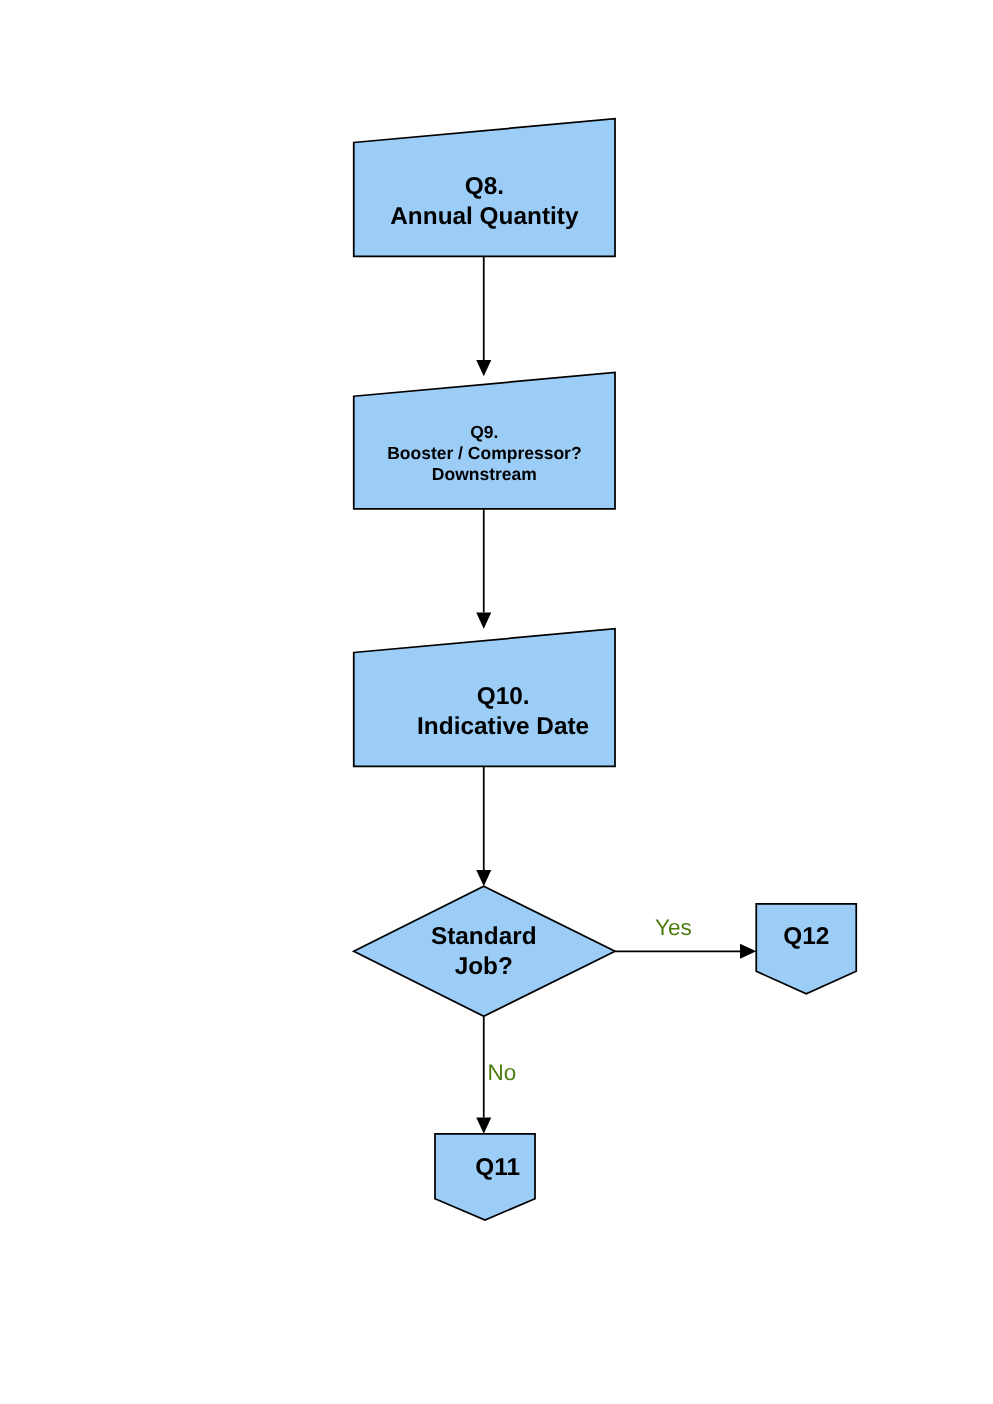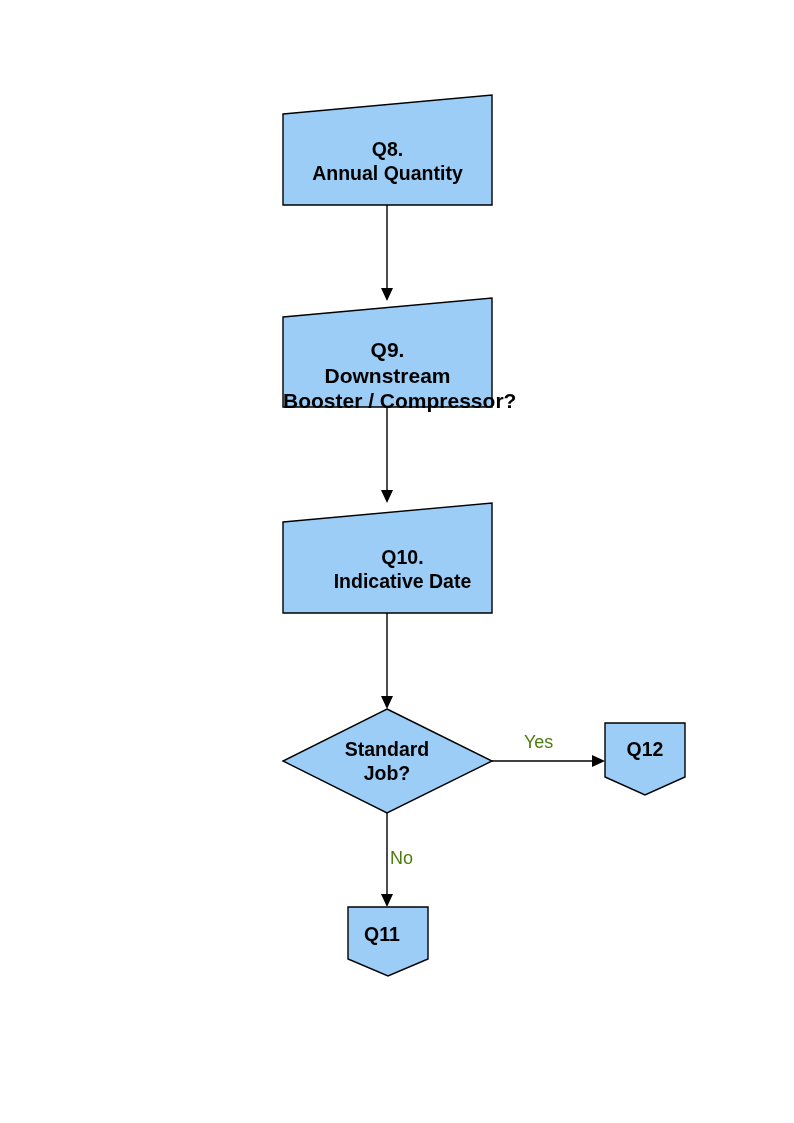"Q9." .label-sm { font-size: 21px -> 14px }
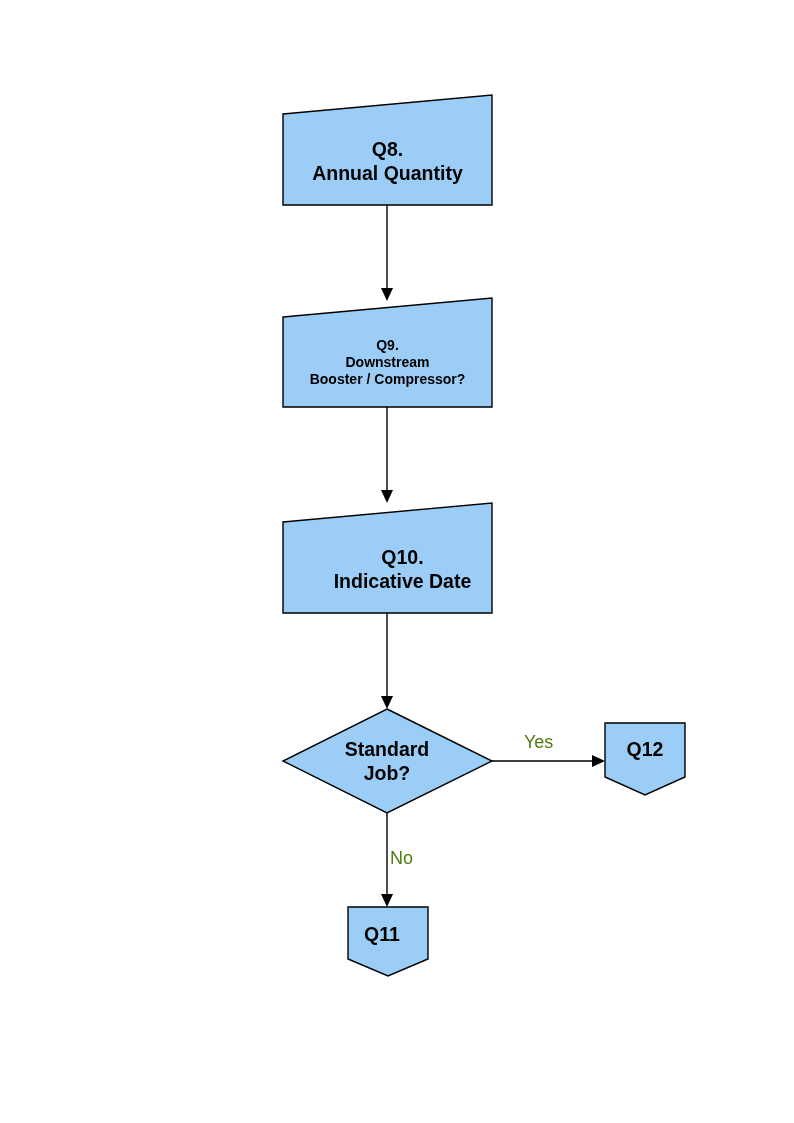"Downstream" div { order: before "Booster / Compressor?" -> after "Booster / Compressor?" }
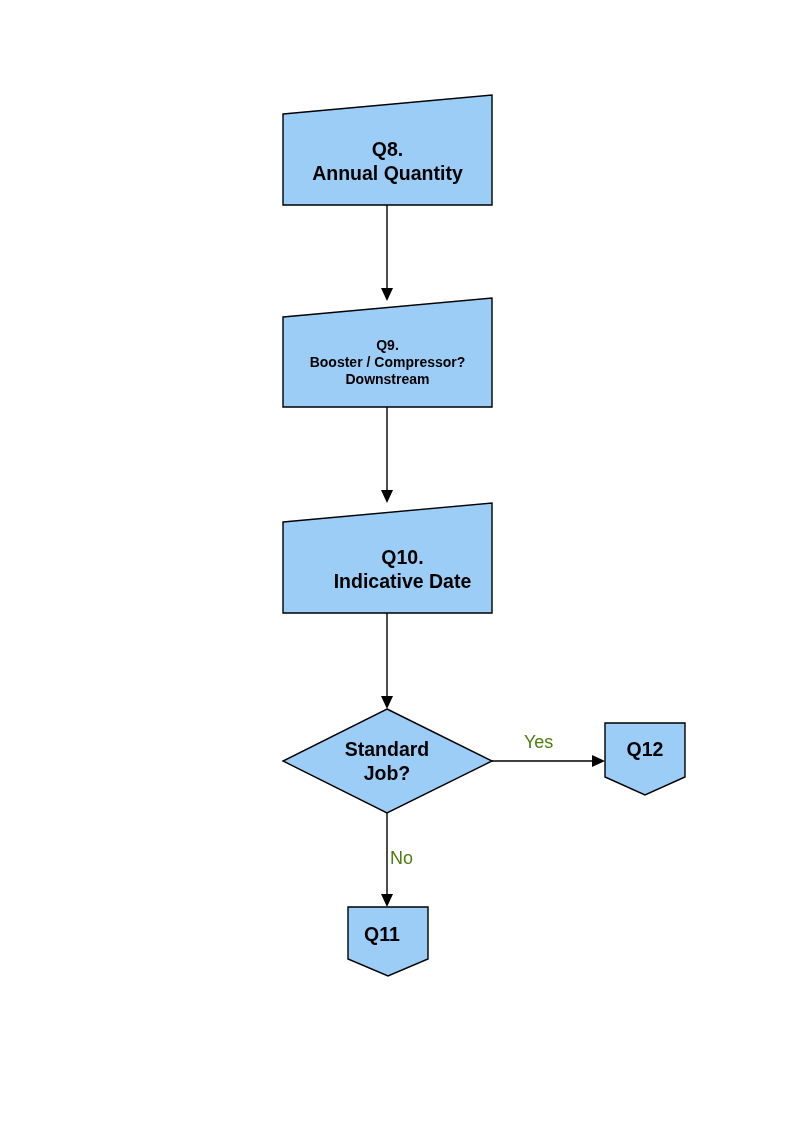"Q11" div.node-label { text-align: none -> right }
